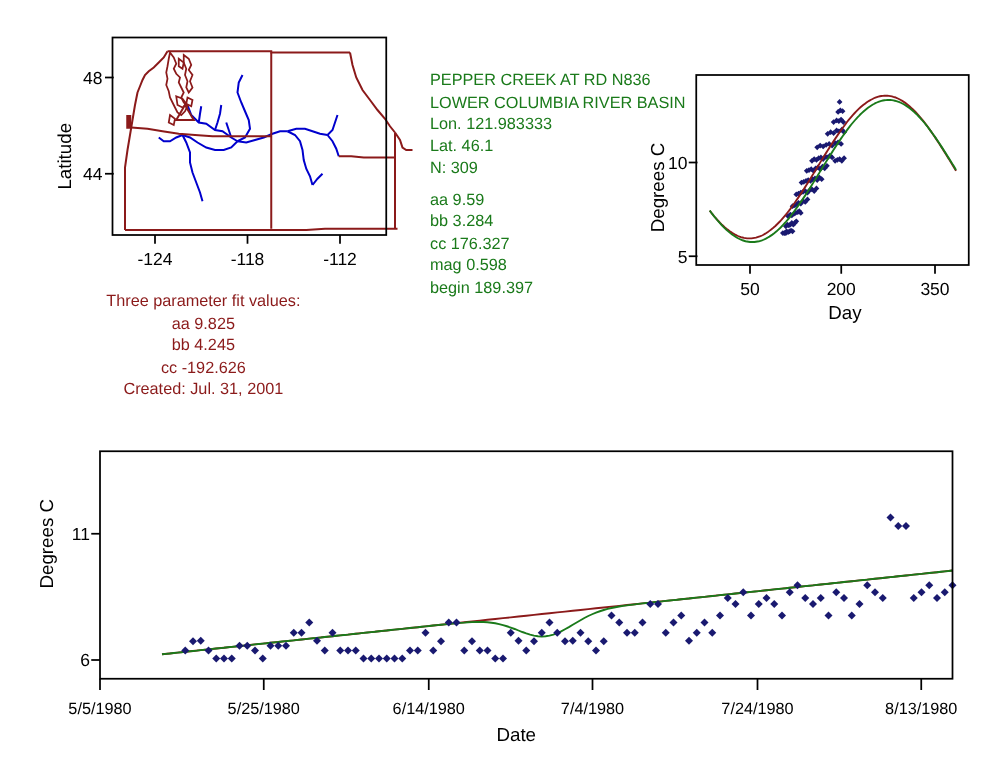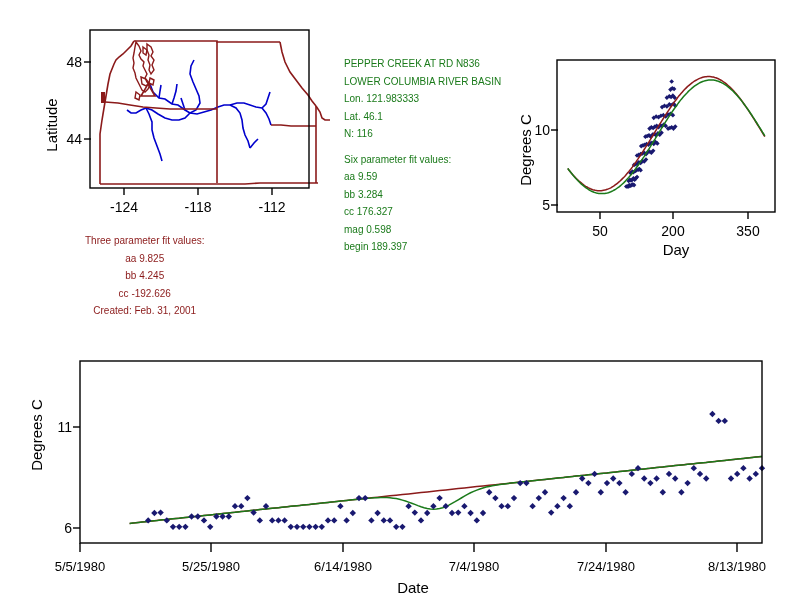"PEPPER CREEK AT RD N836" .info-block { font-size: 10px -> 13px }
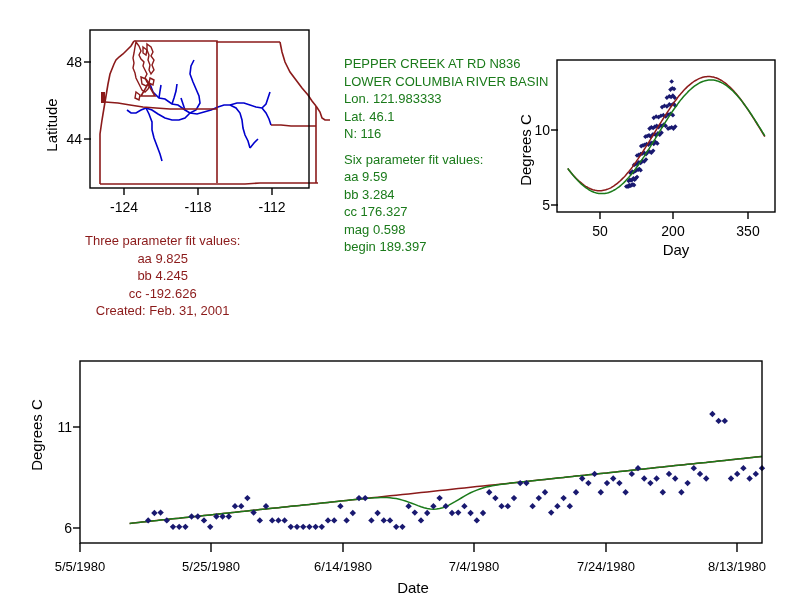"N: 116" span.info-line { text: 116 -> 309 }
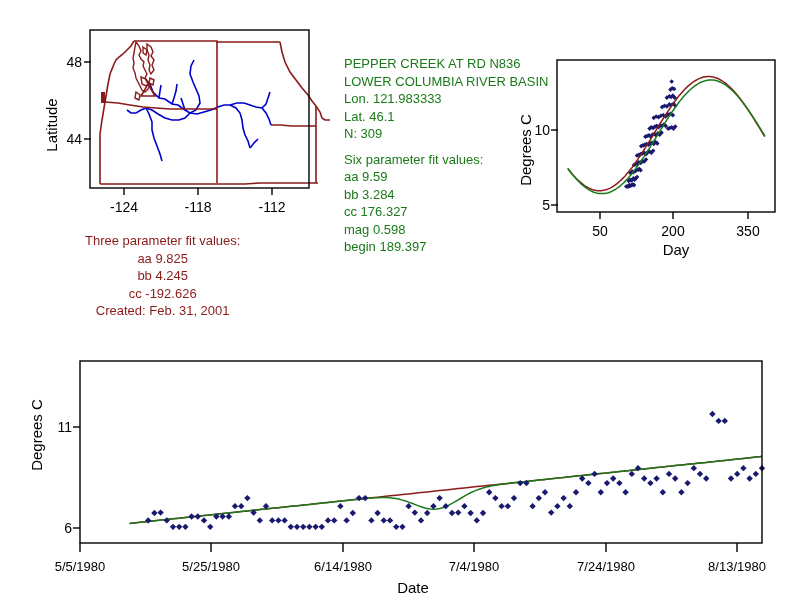"Six parameter fit values:" span.info-line { html: <span>Six parameter fit values:</span> -> none }
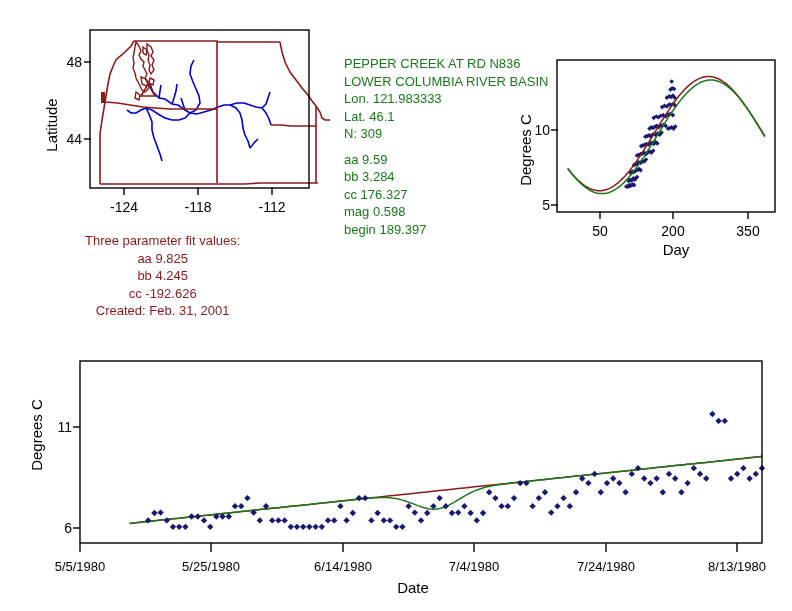"Created: Feb. 31, 2001" span.info-line { text: Feb -> Jul }
